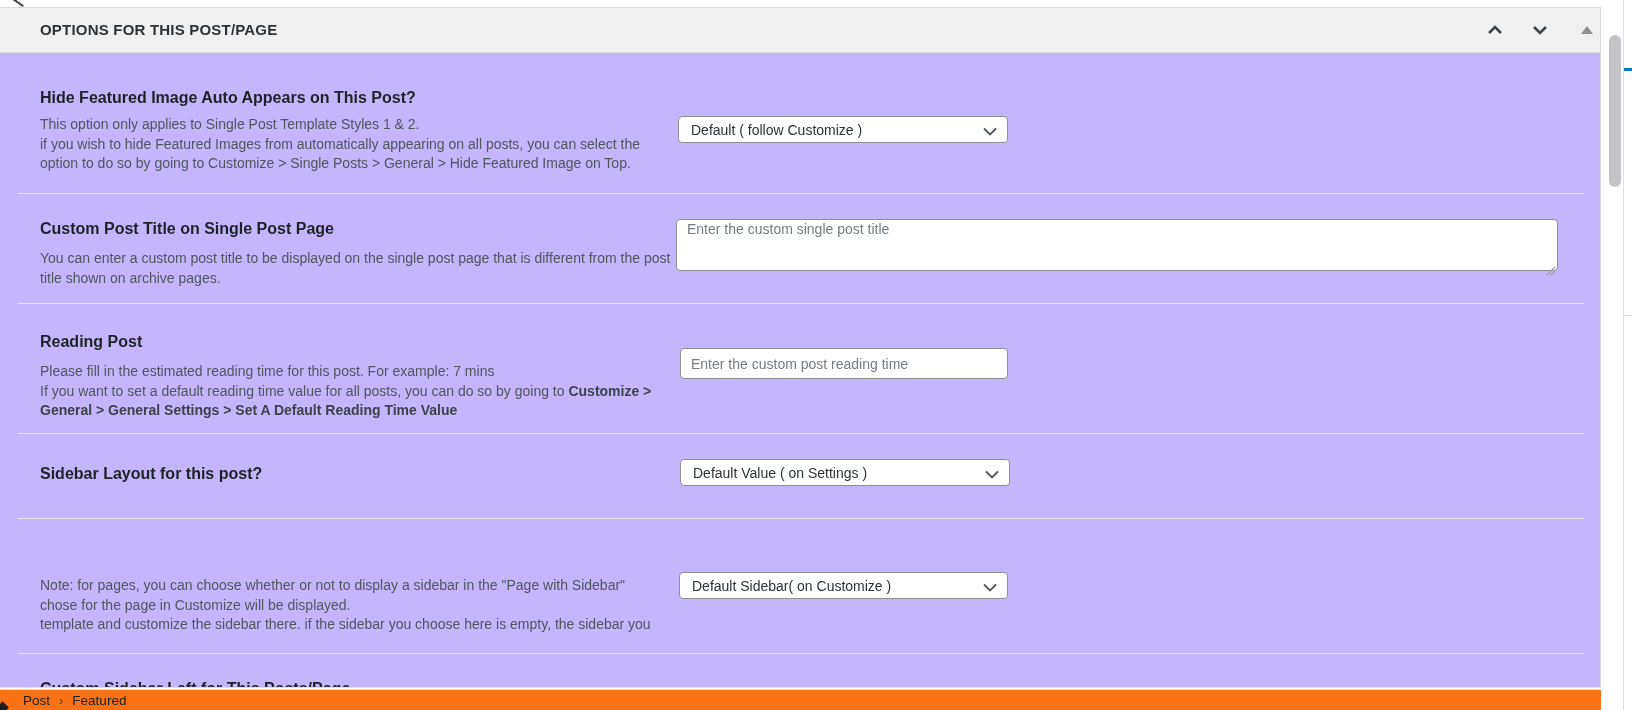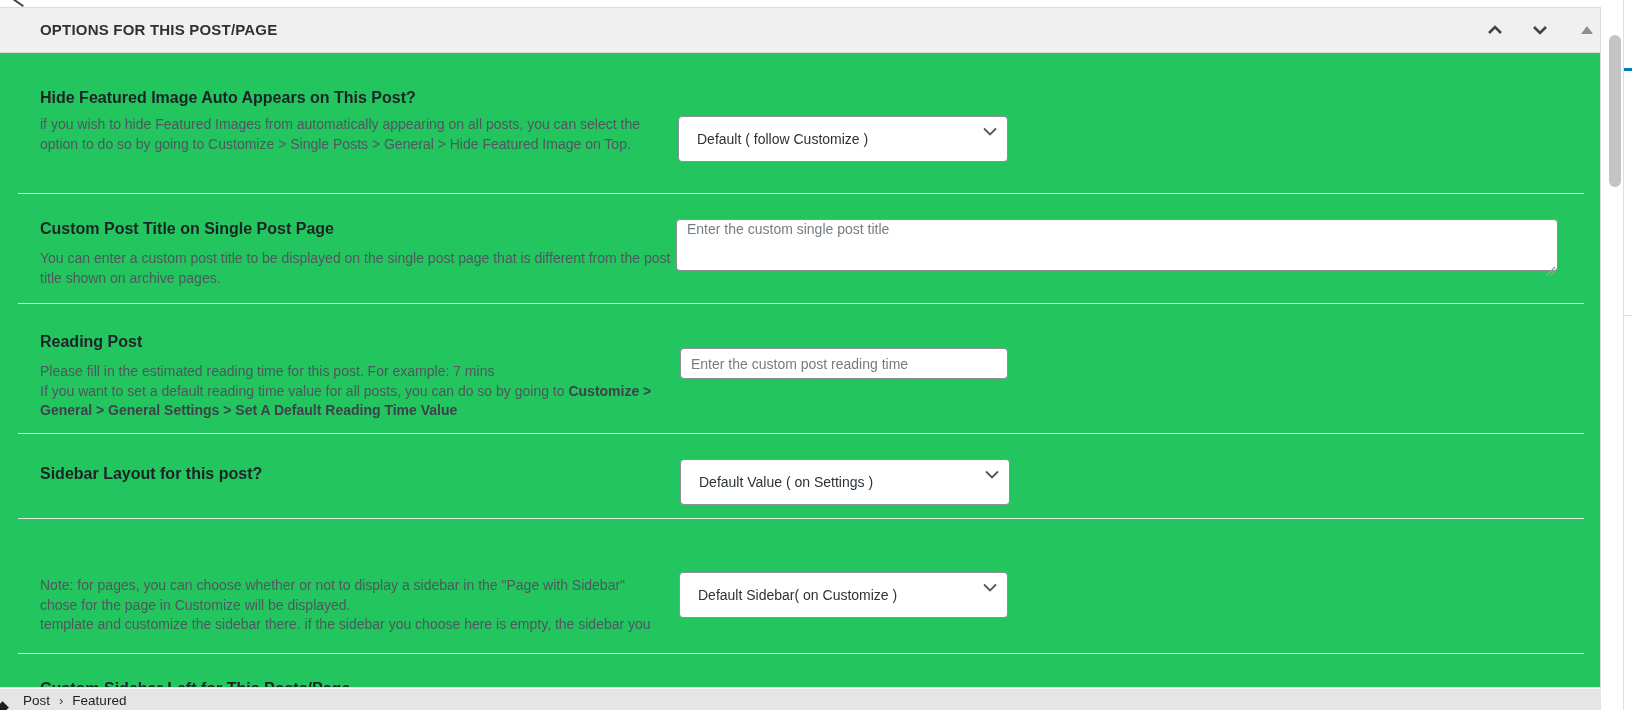"OPTIONS FOR THIS POST/PAGE" .panel { background: #22c55e -> #c4b5fd }
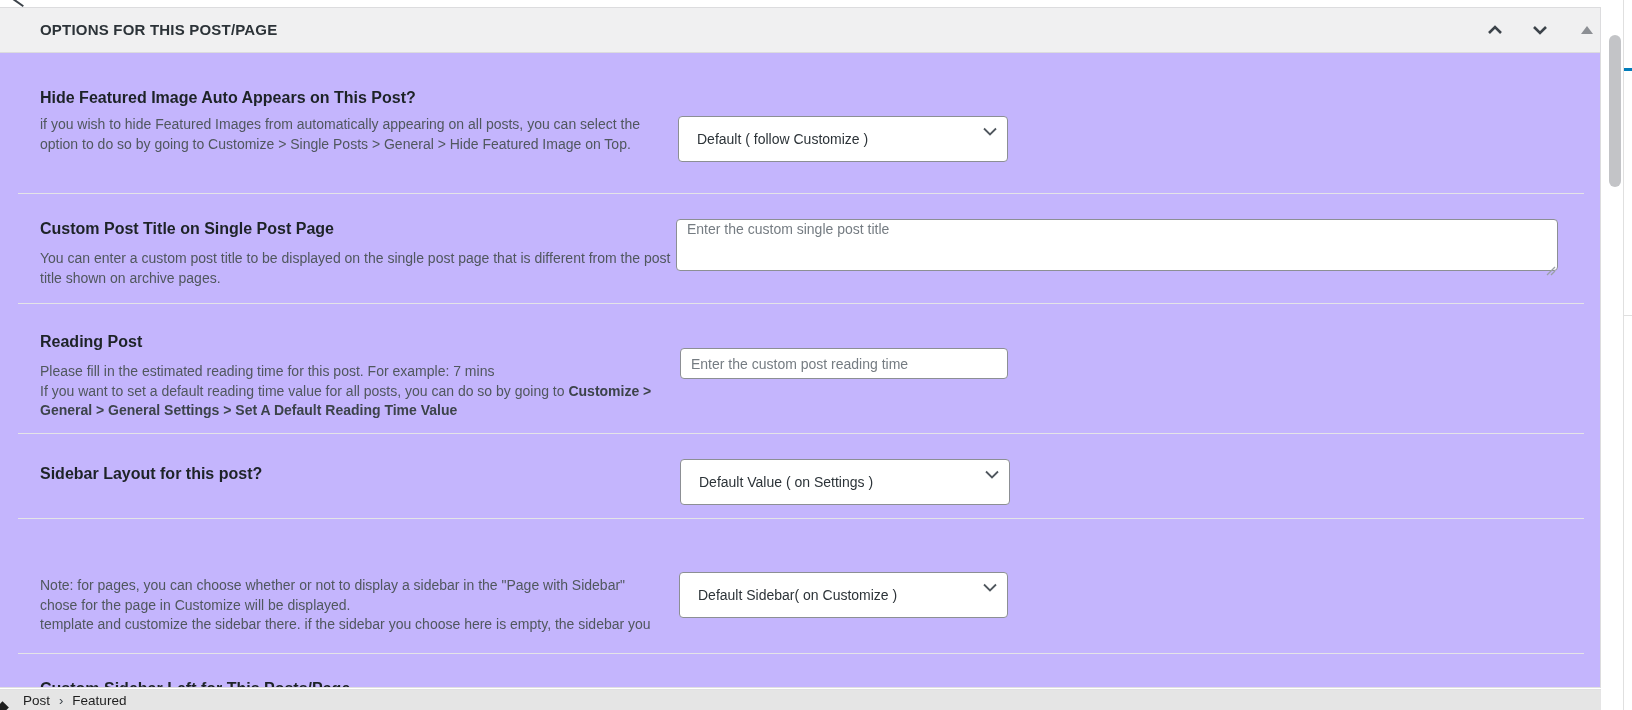"This option only applies to" div { html: none -> <div>This option only applies to Single Post Template Styles 1 &amp; 2.</div> }
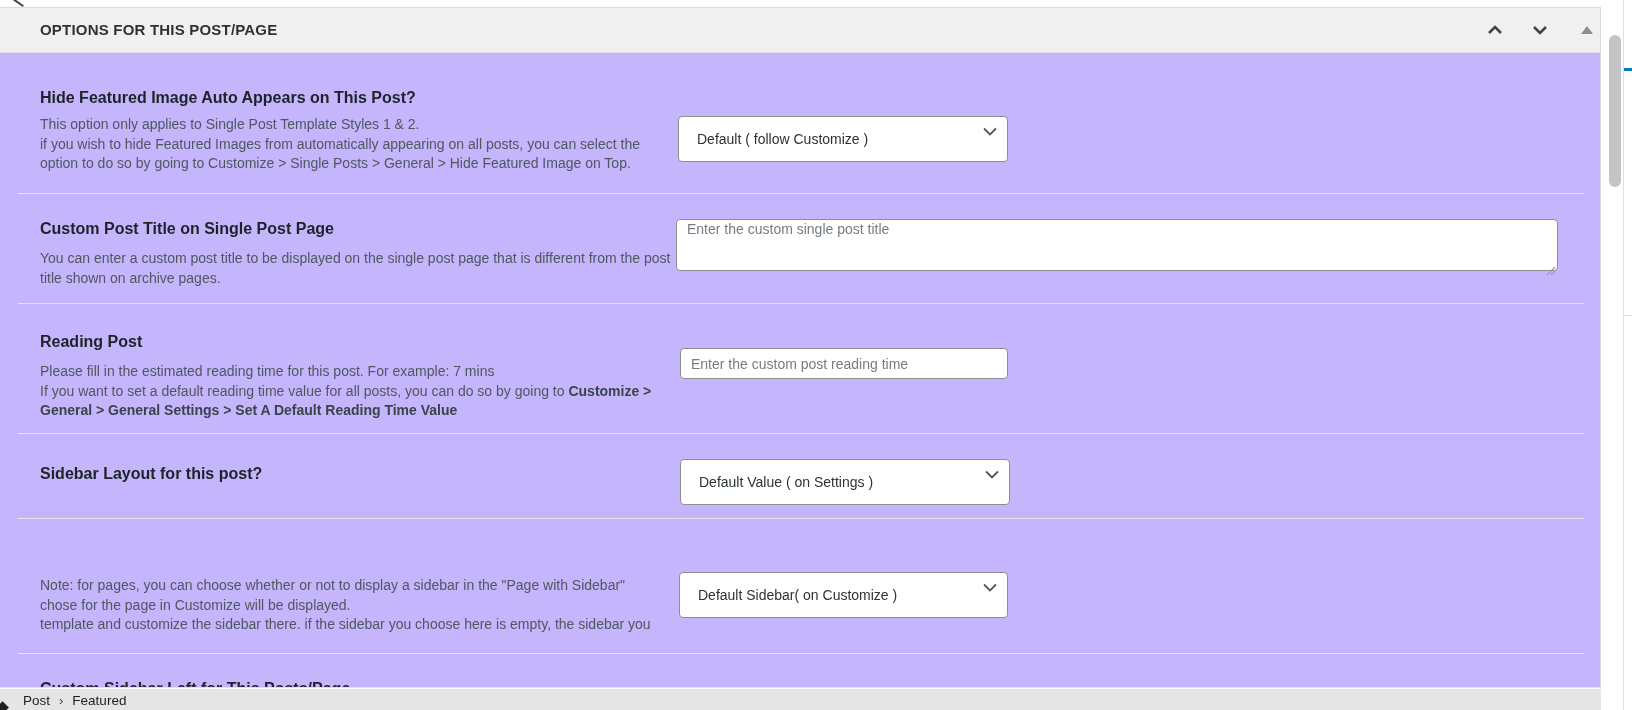"Default ( follow Customize )" .select { height: 46px -> 27px; padding: 0 30px 0 18px -> 0 30px 0 12px }
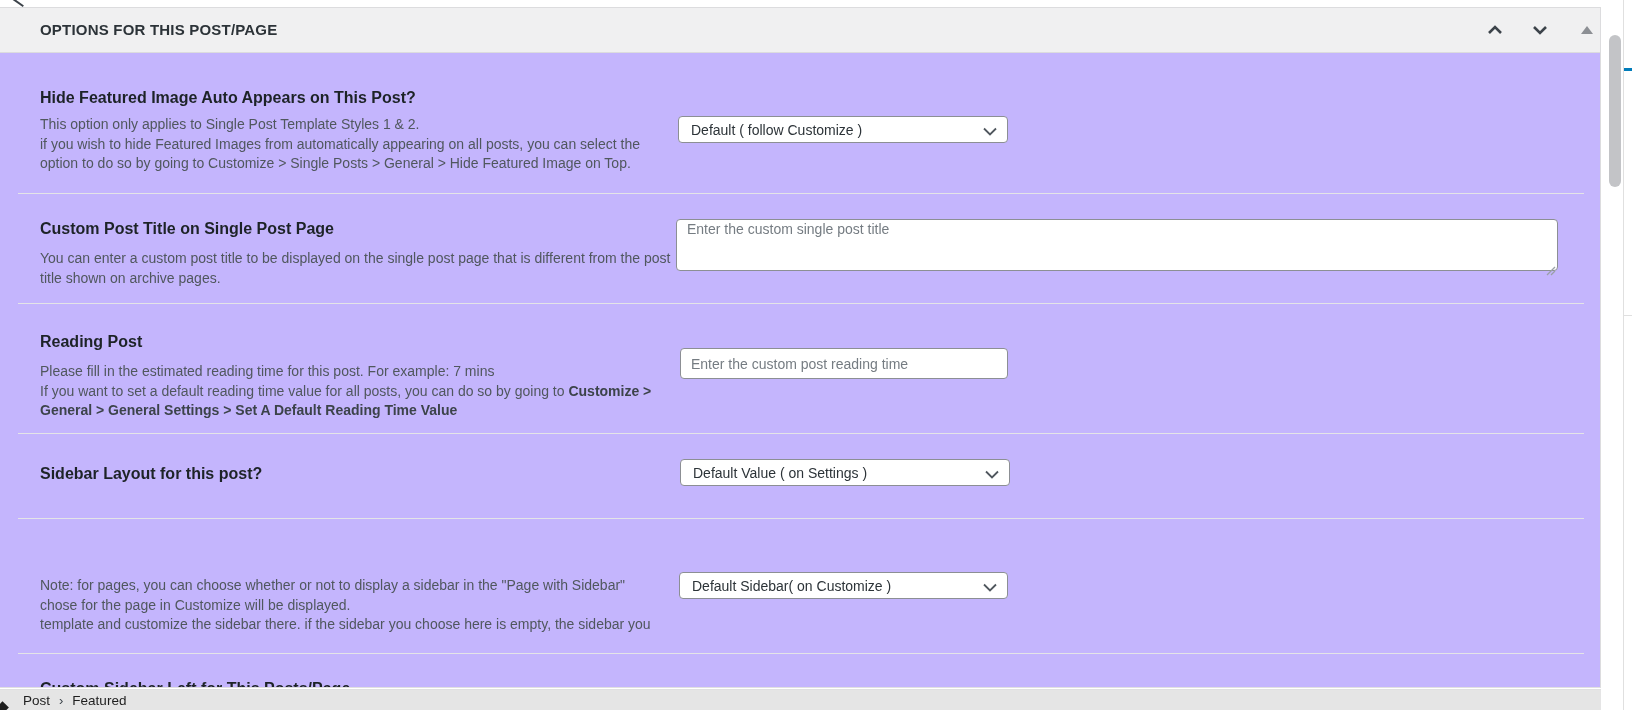"Post" .footer { background: #e5e5e5 -> #f97316 }
